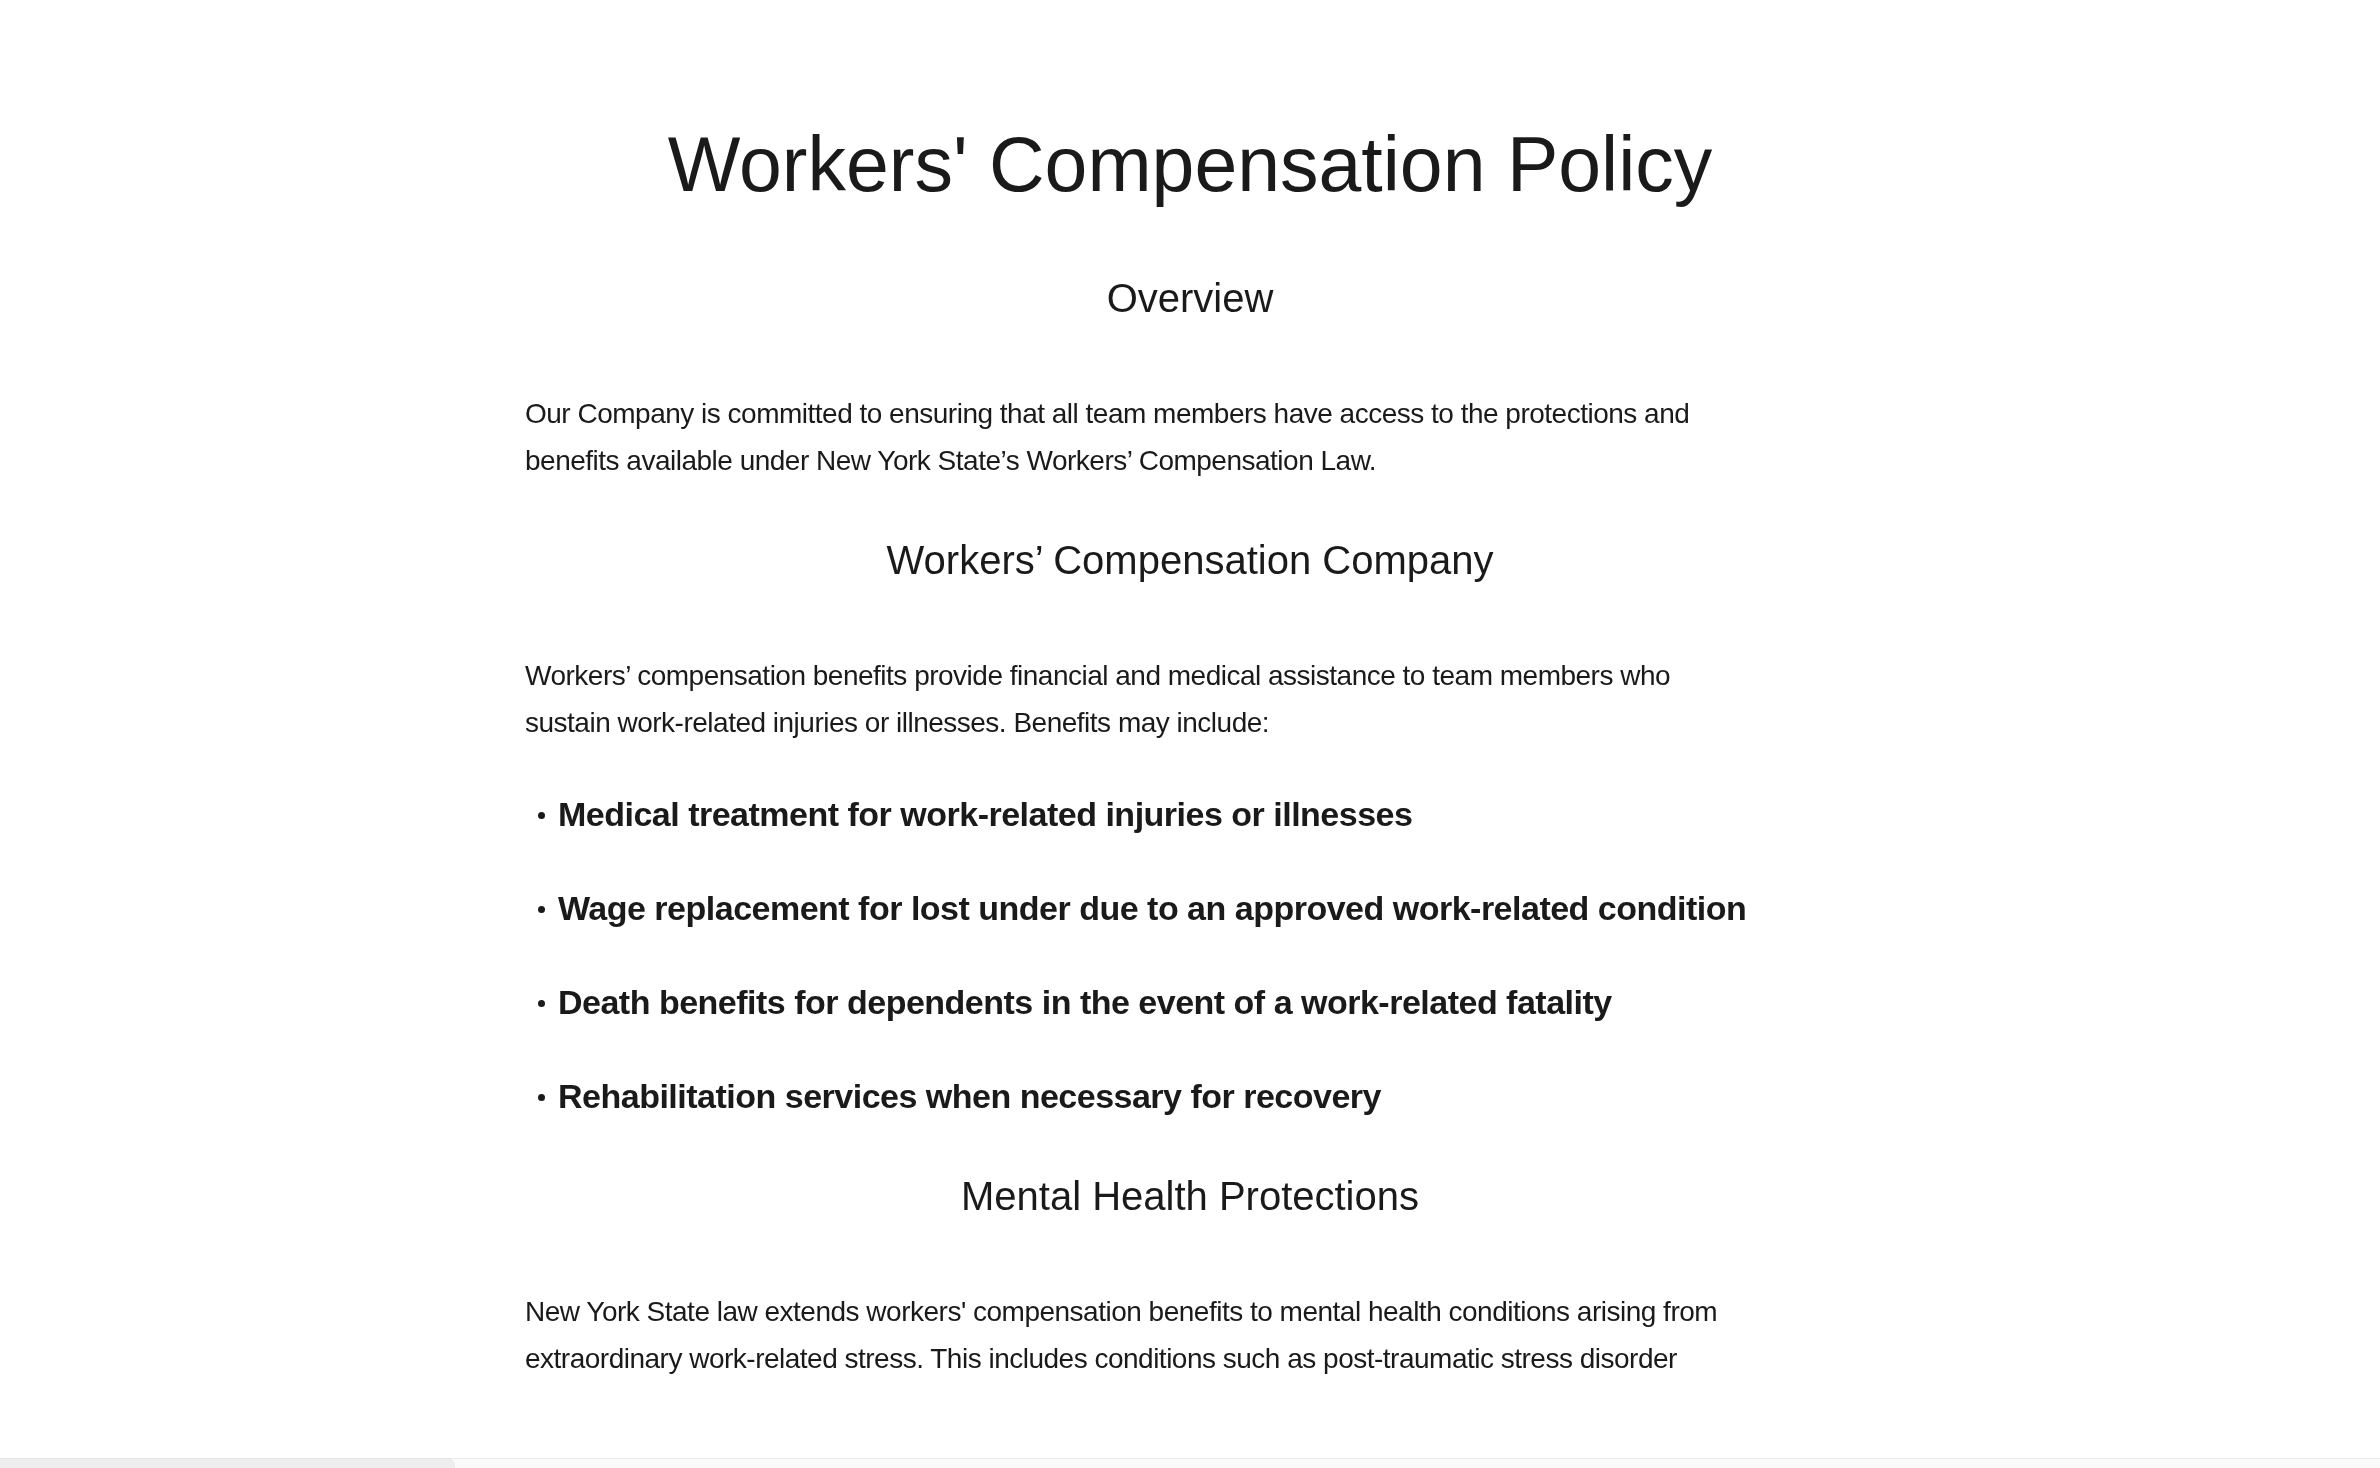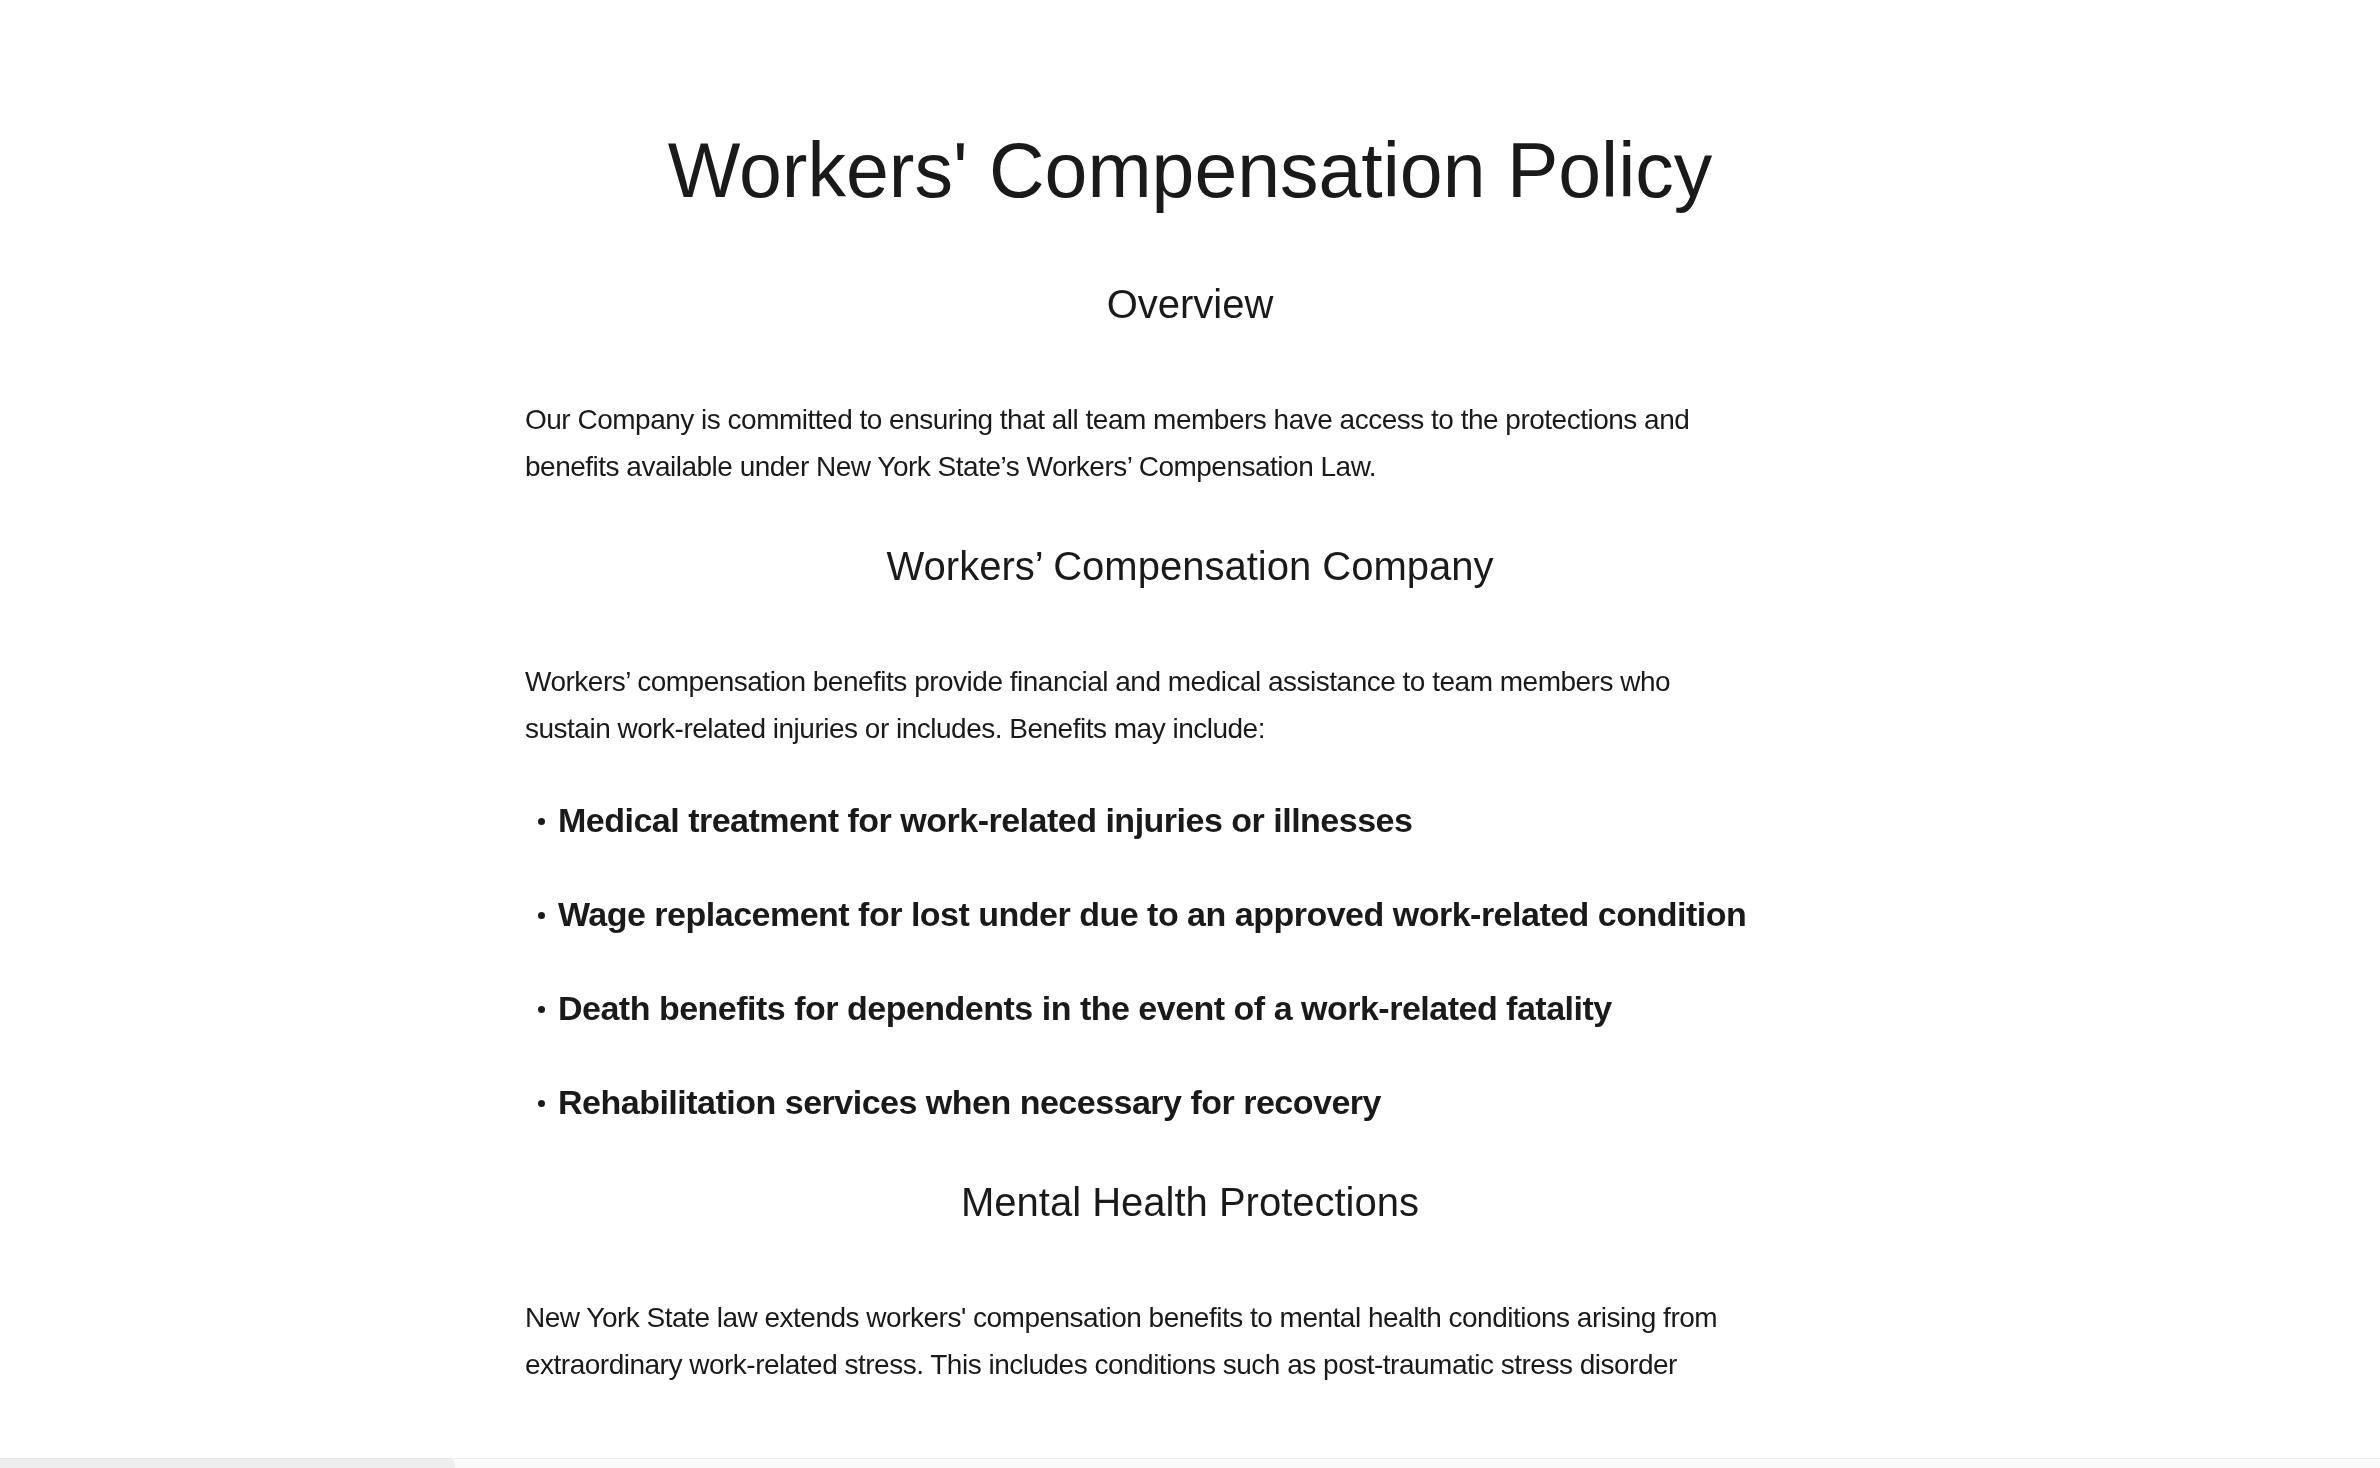"Workers' Compensation Policy" .doc { margin: 6px auto -> 0 auto }
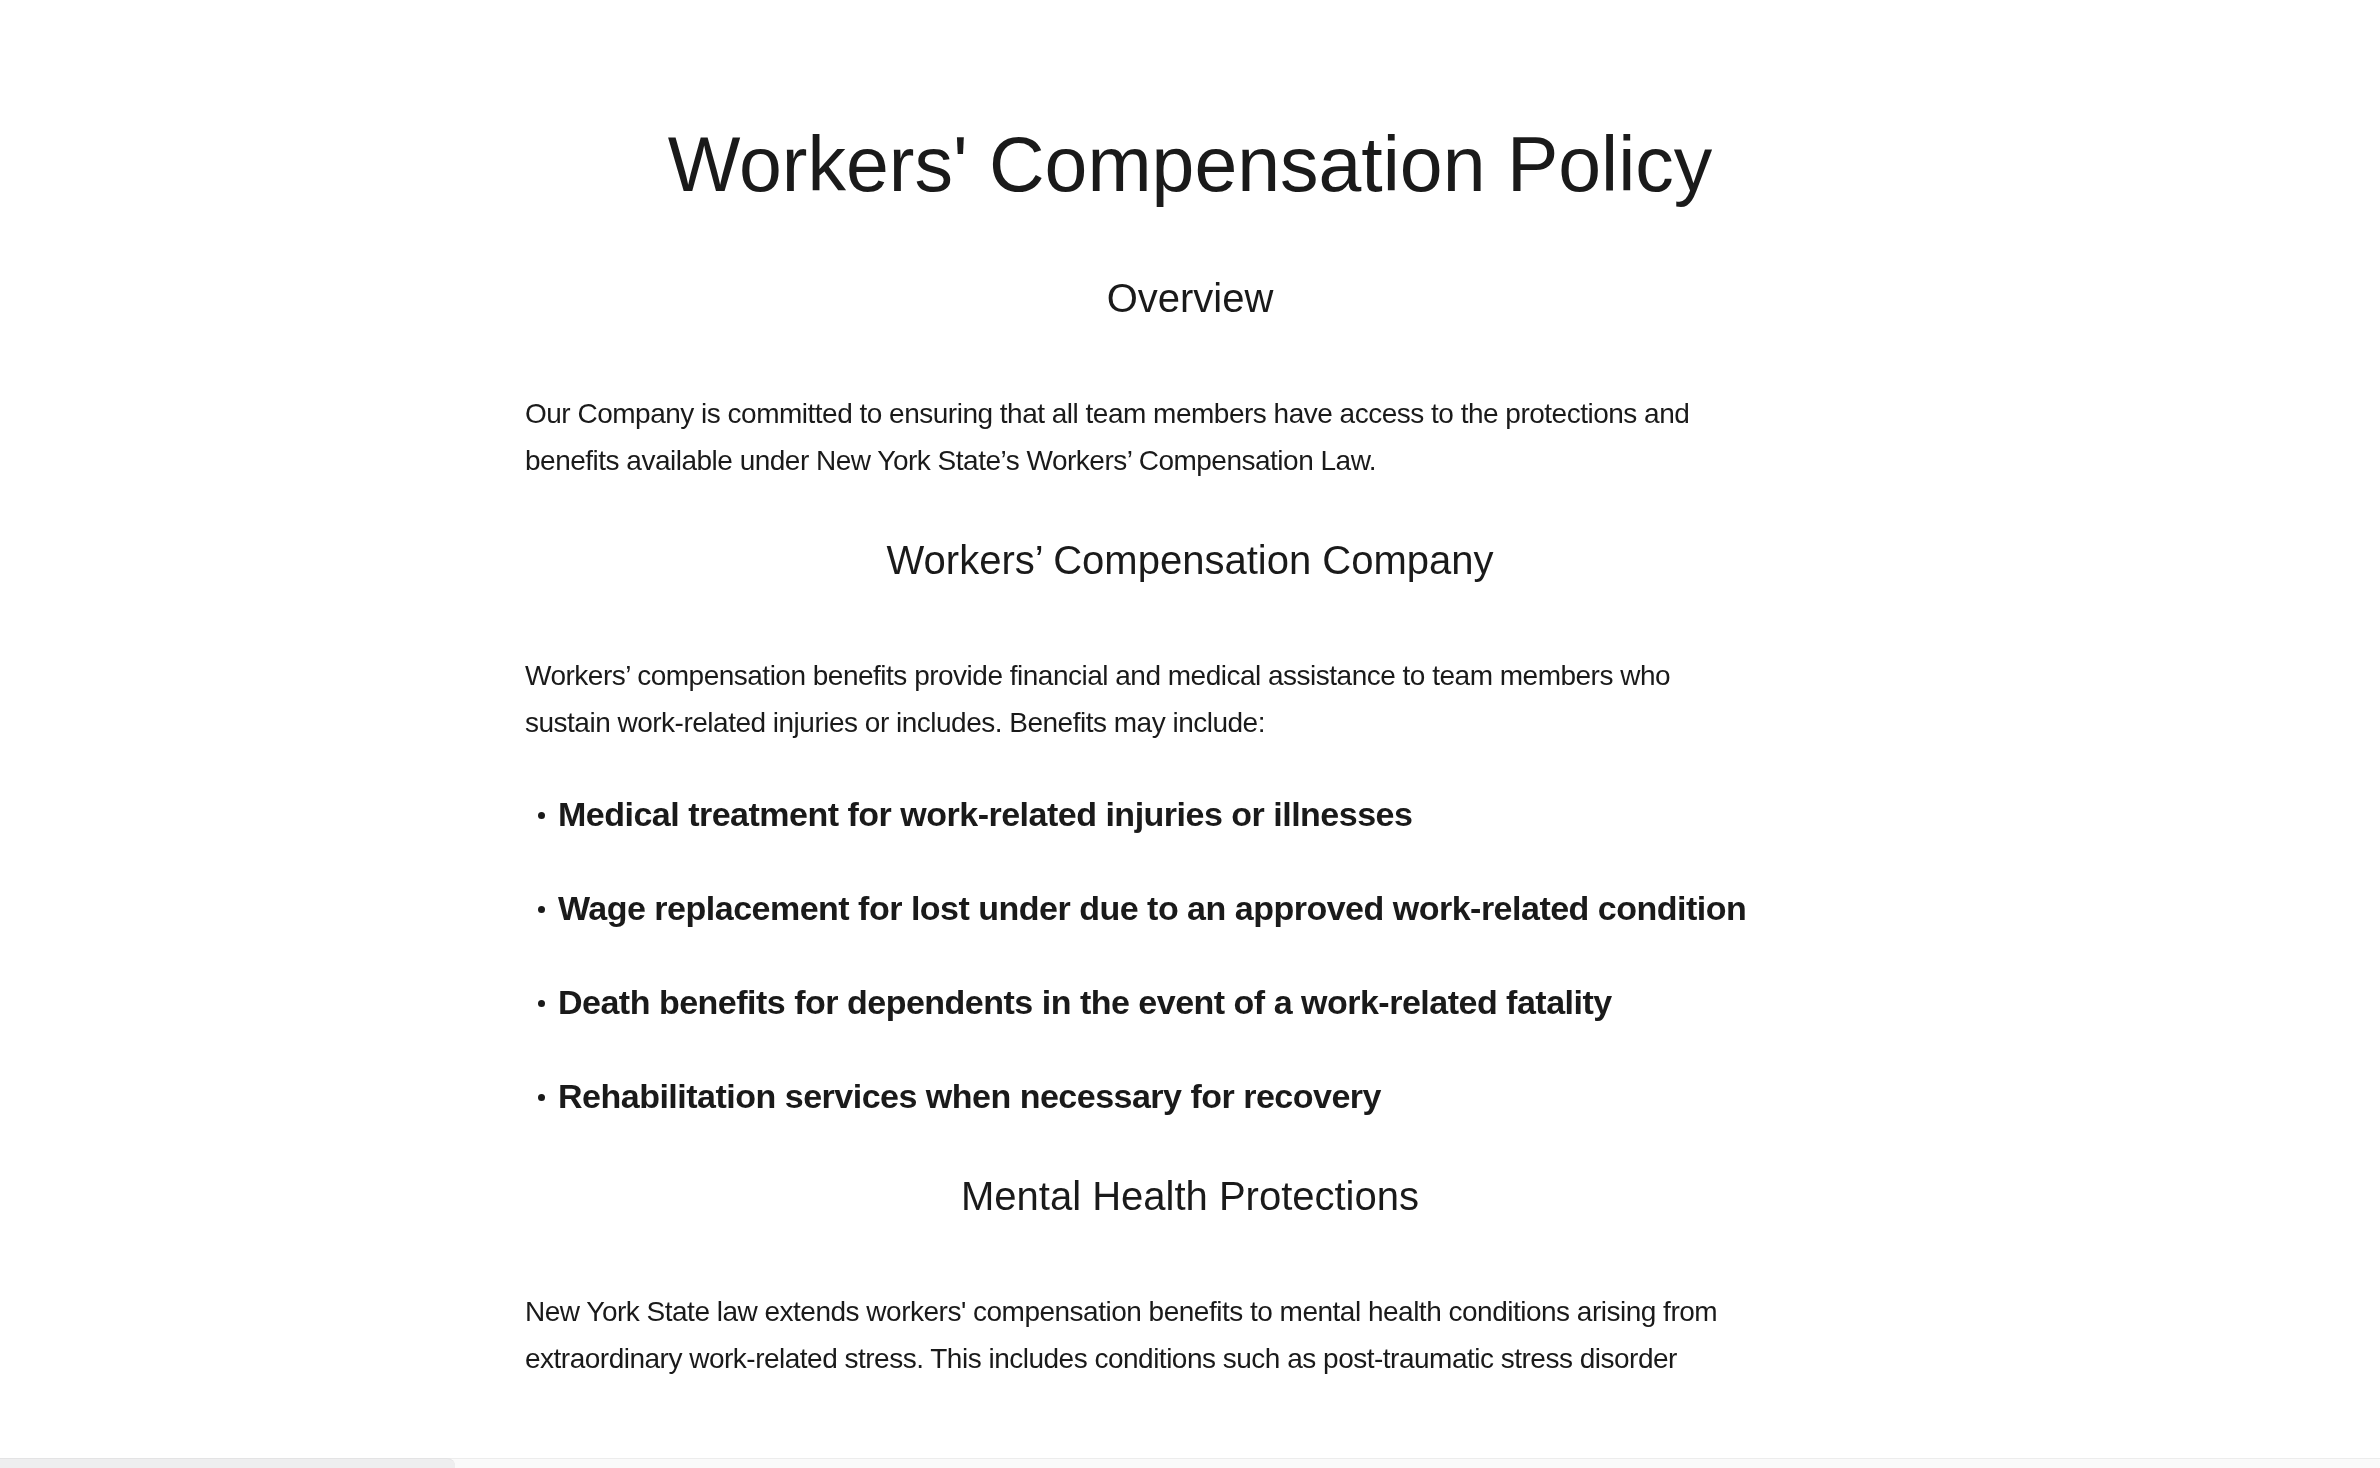"sustain work-related injuries or" div.line { text: includes -> illnesses }
